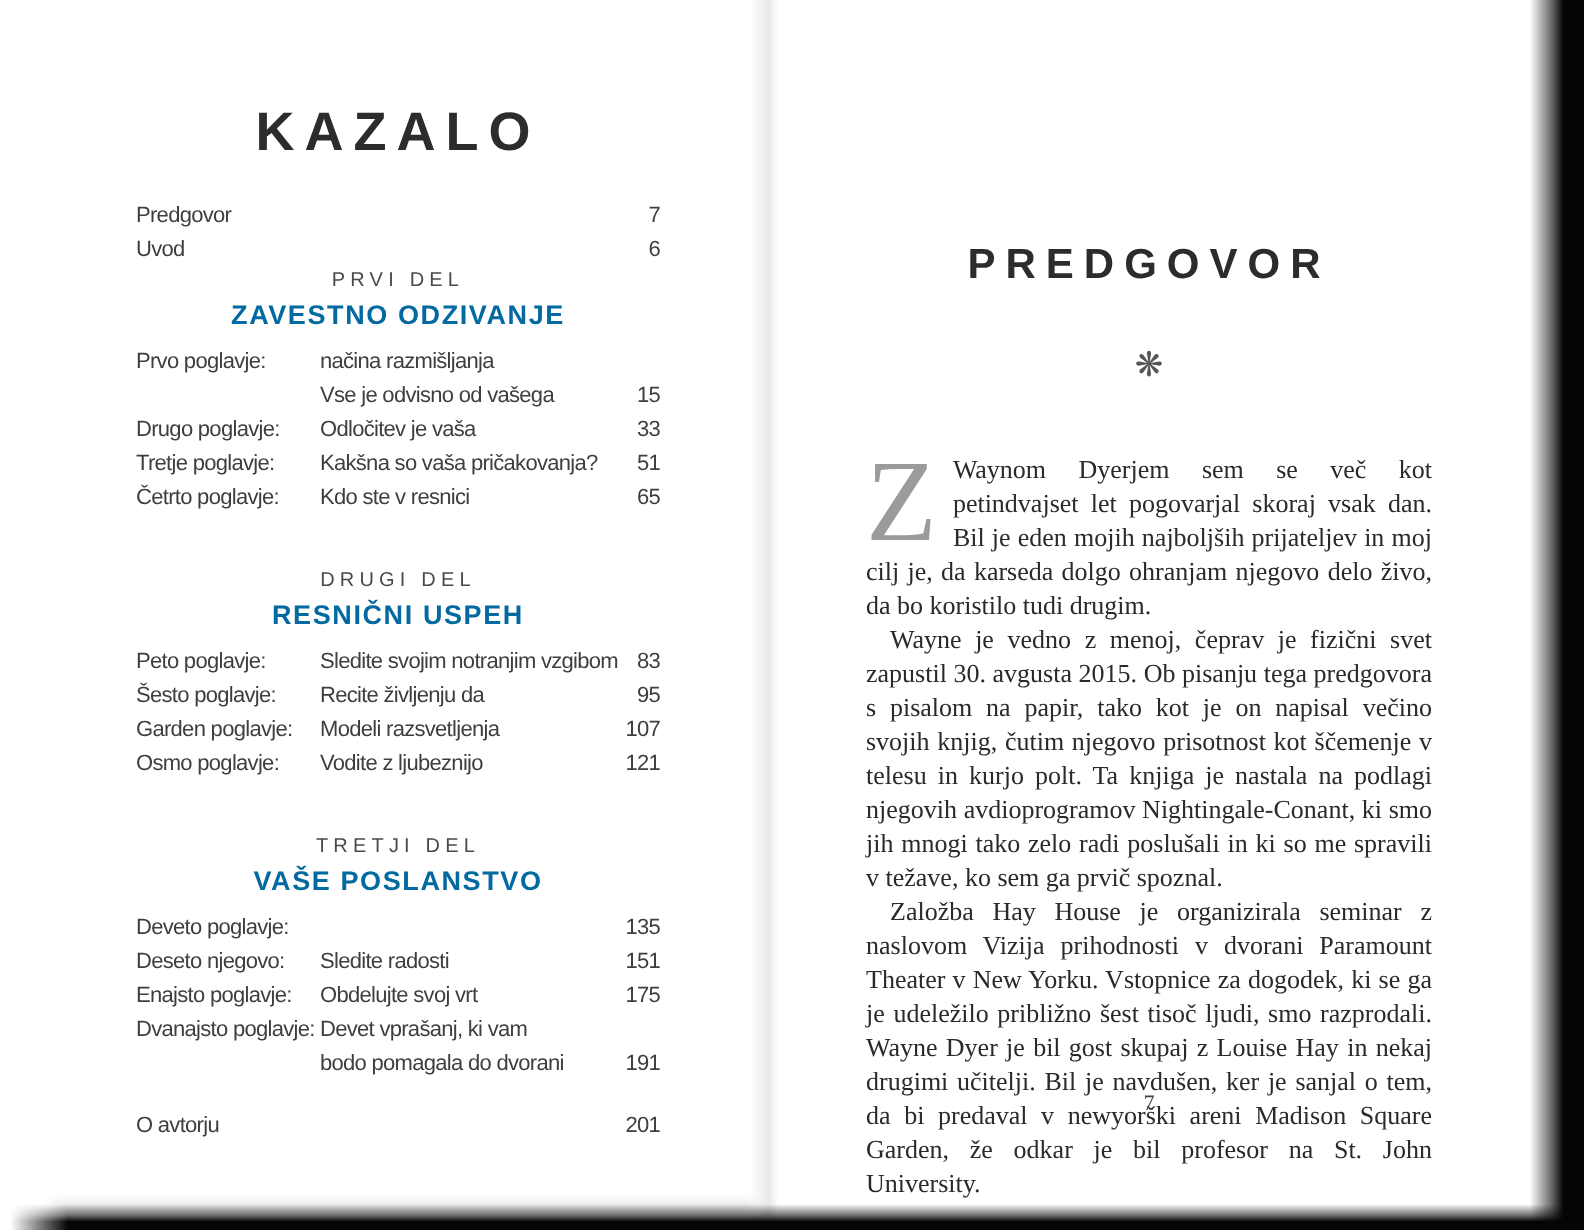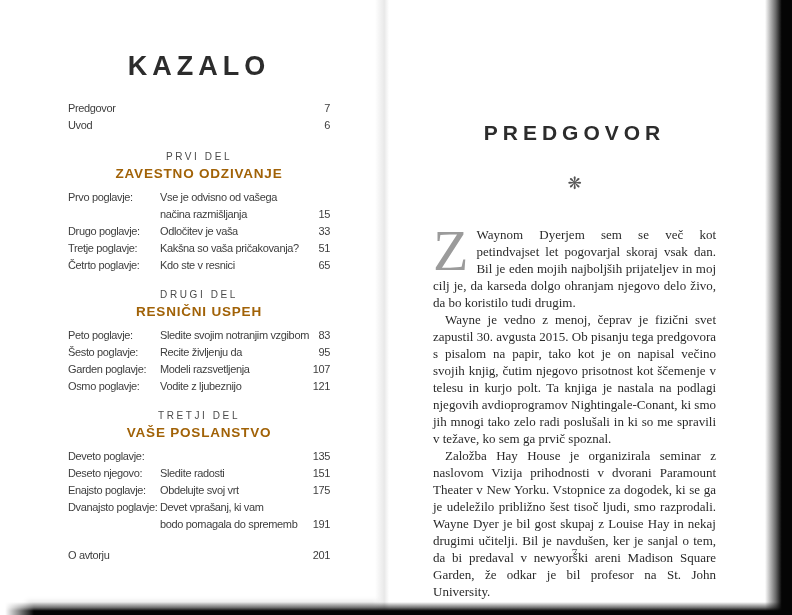"PRVI DEL" .toc-section { margin-top: 16px -> none }
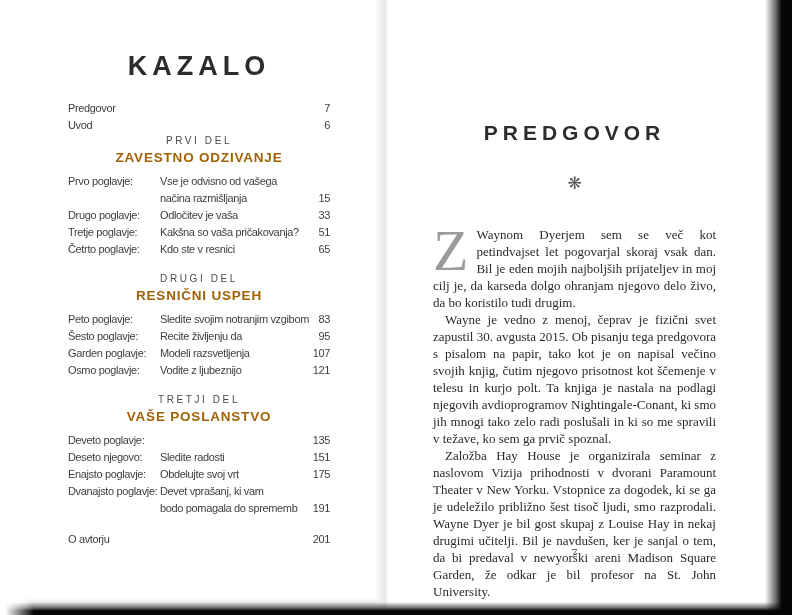"ZAVESTNO ODZIVANJE" .toc-part-title { color: #a16207 -> #0369a1 }
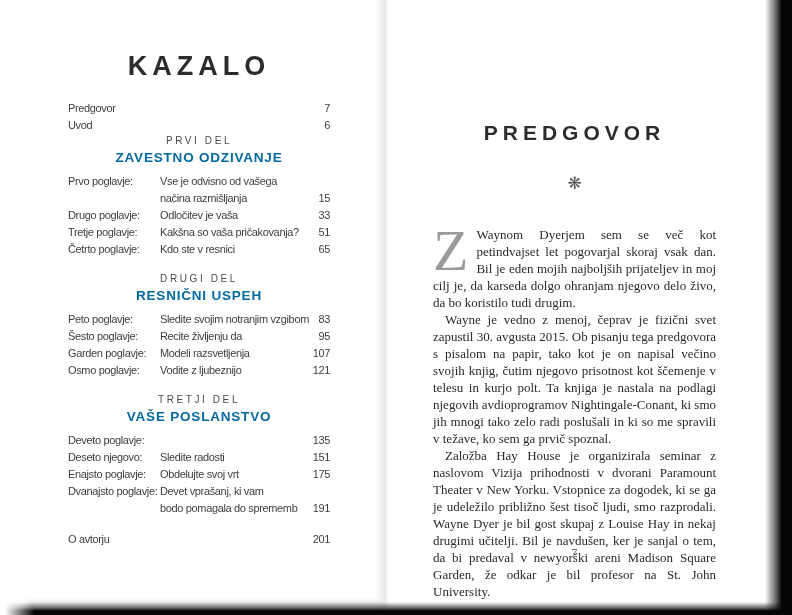"Vse je odvisno od vašega" div { order: before "načina razmišljanja" -> after "načina razmišljanja" }
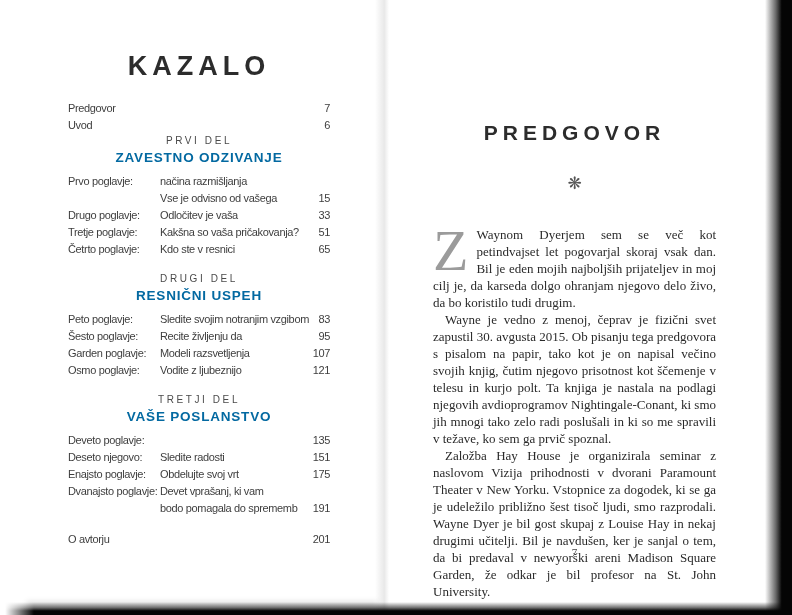"DRUGI DEL" .toc-section.s2,.toc-section.s3 { margin-top: 14px -> 26px }
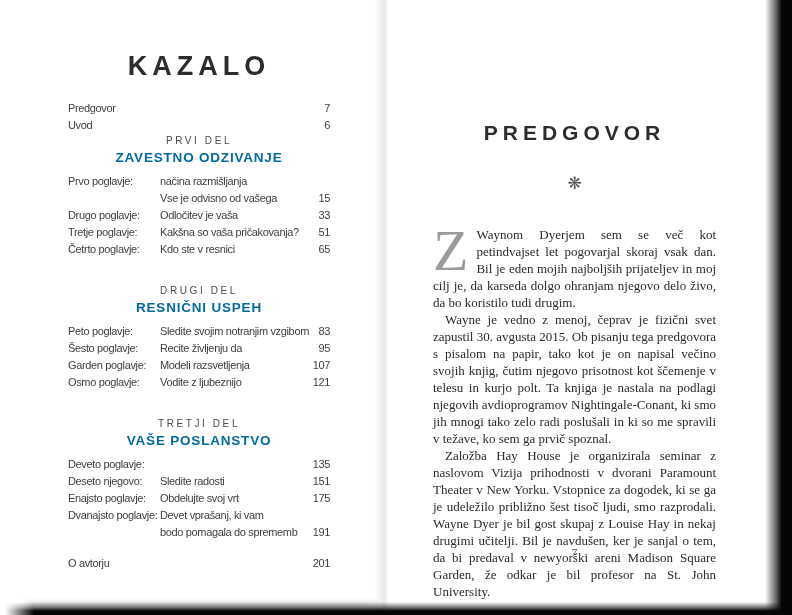"bodo pomagala do sprememb" div { text: sprememb -> dvorani }
